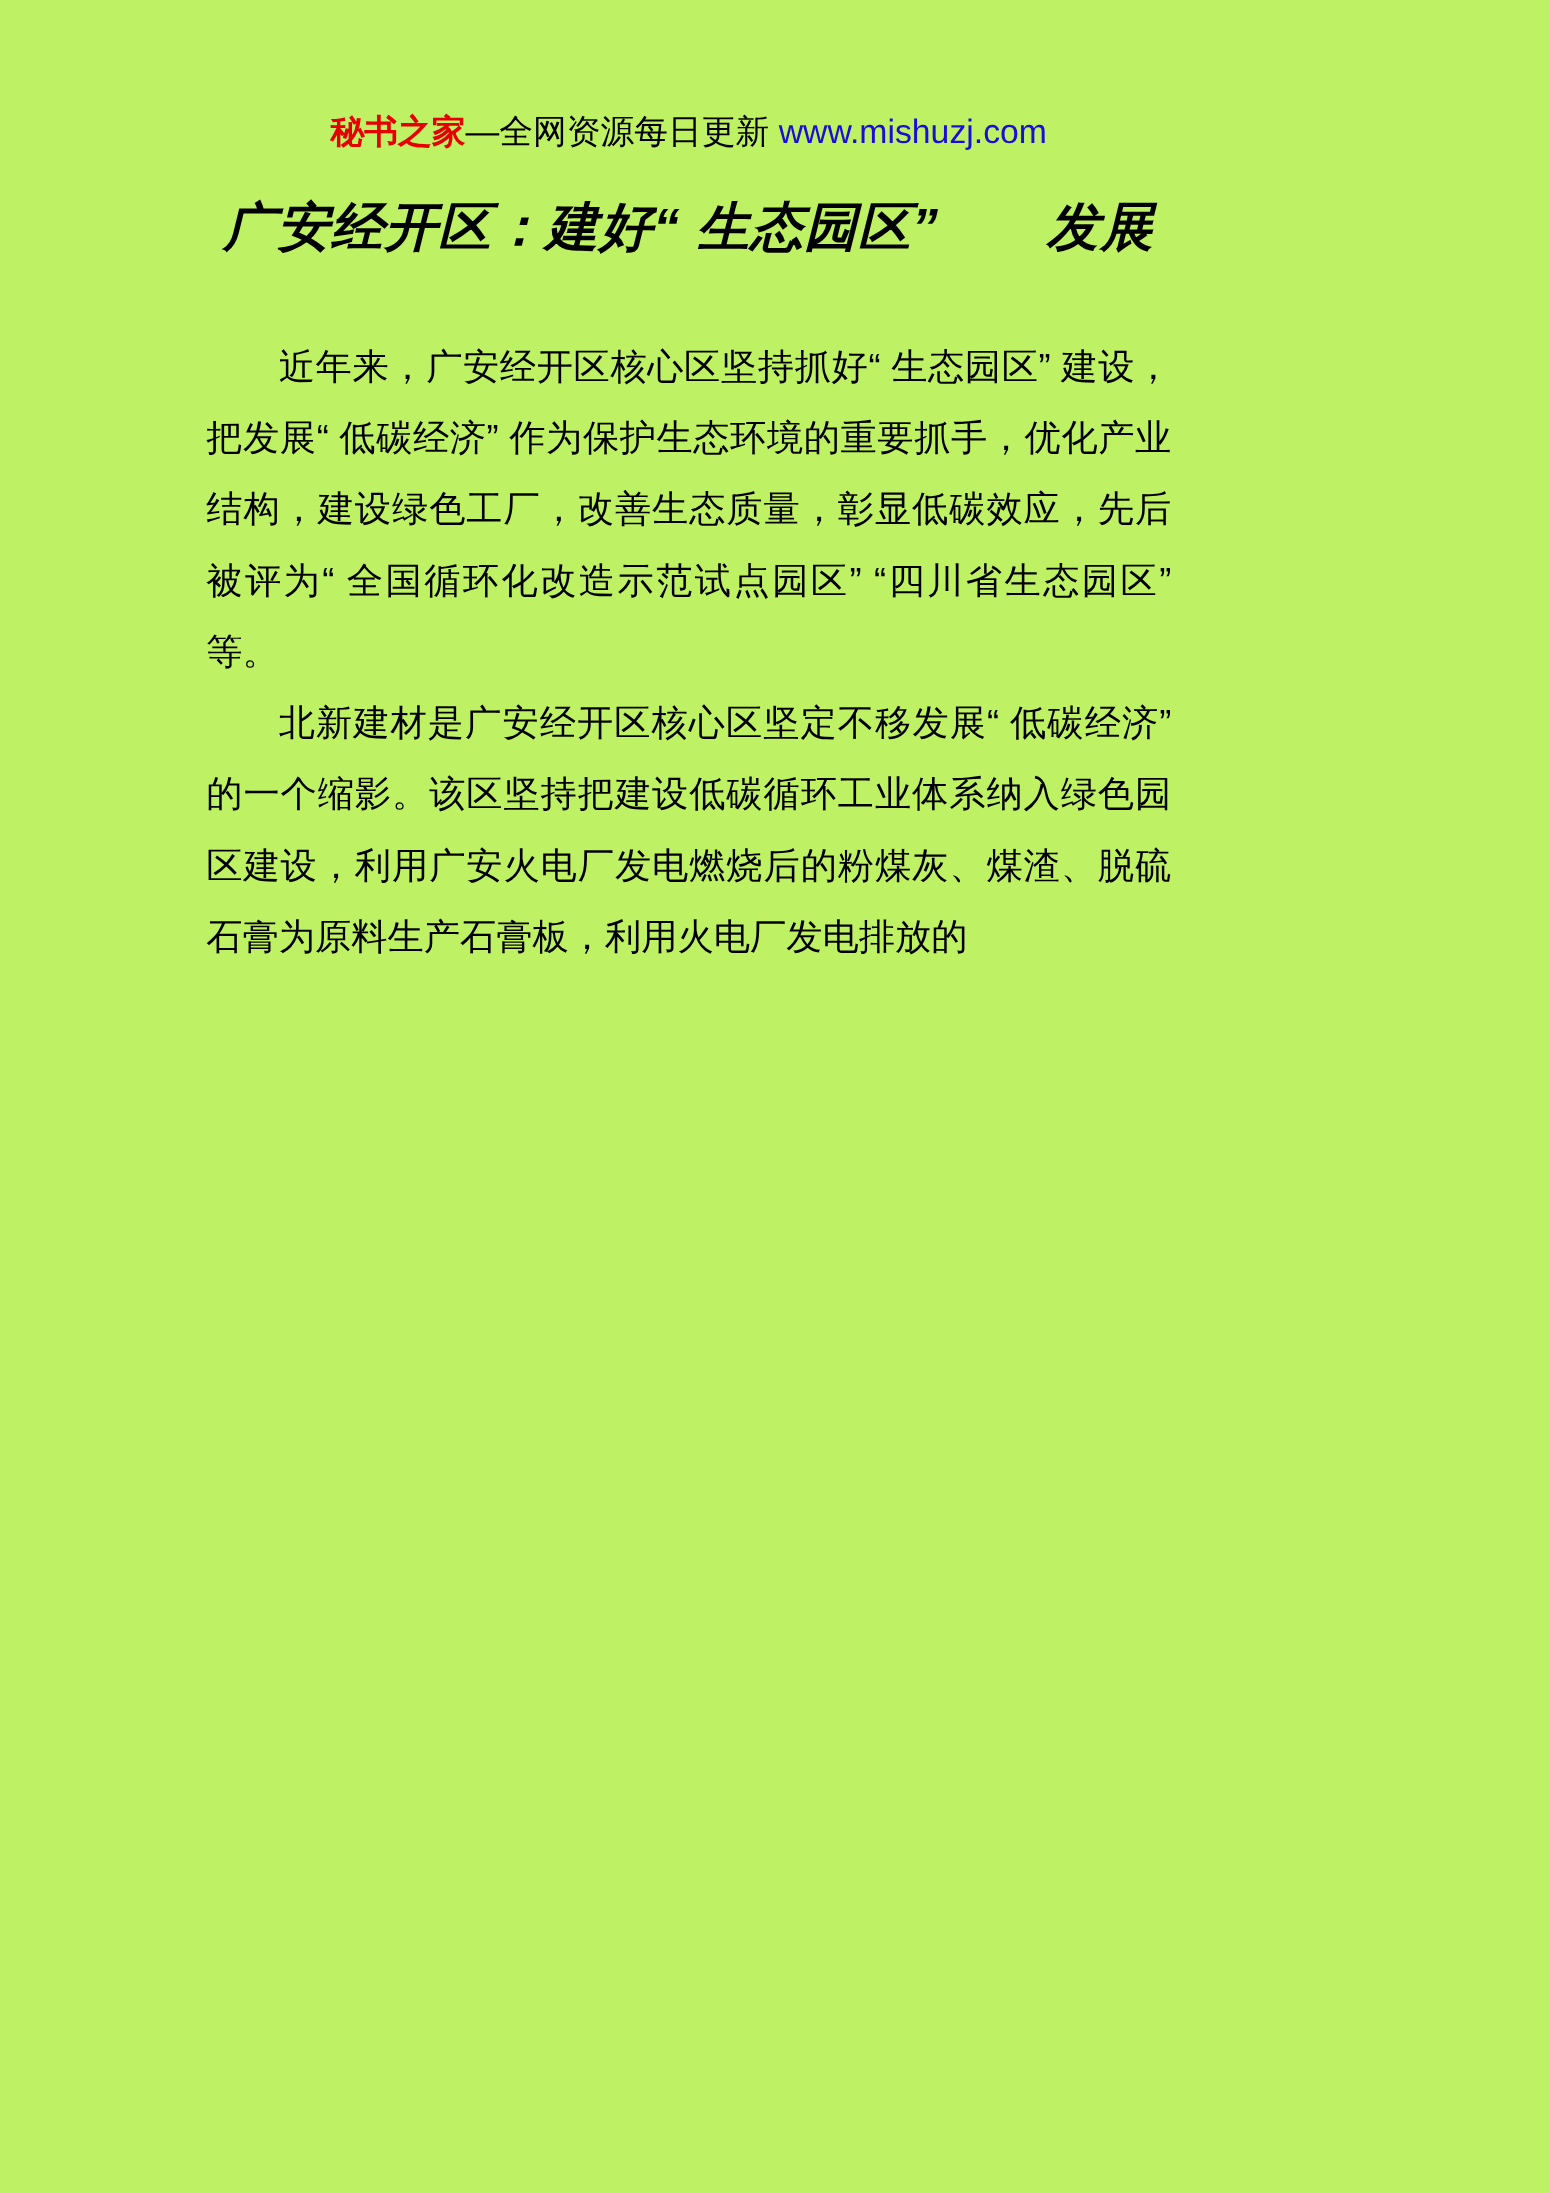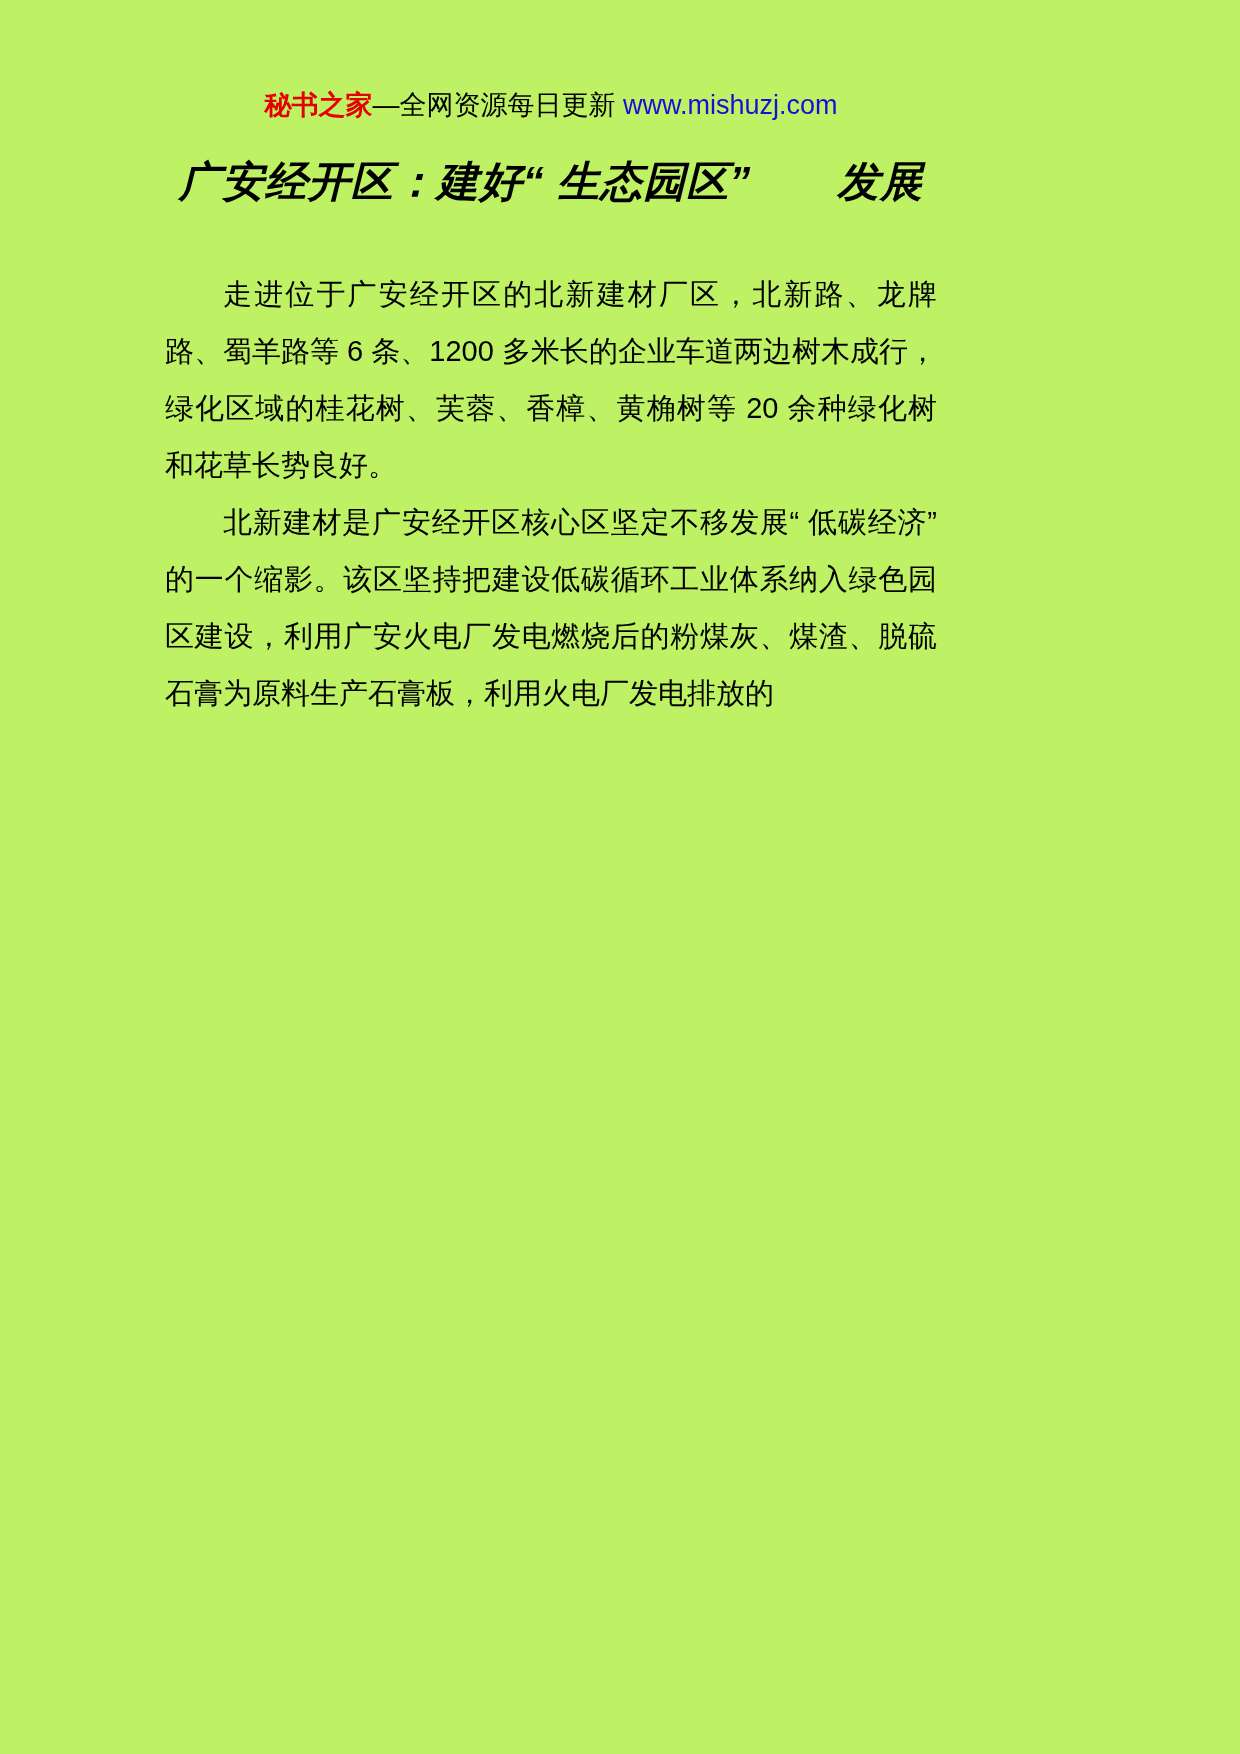"近年来，广安经开区核心区坚持抓好“ 生态园区” 建设，把发展“ 低碳经济”" p.para { html: none -> <p>近年来，广安经开区核心区坚持抓好“ 生态园区” 建设，把发展“ 低碳经济” 作为保护生态环境的重要抓手，优化产业结构，建设绿色工厂，改善生态质量，彰显低碳效应，先后被评为“ 全国循环化改造示范试点园区” “四川省生态园区” 等。</p> }
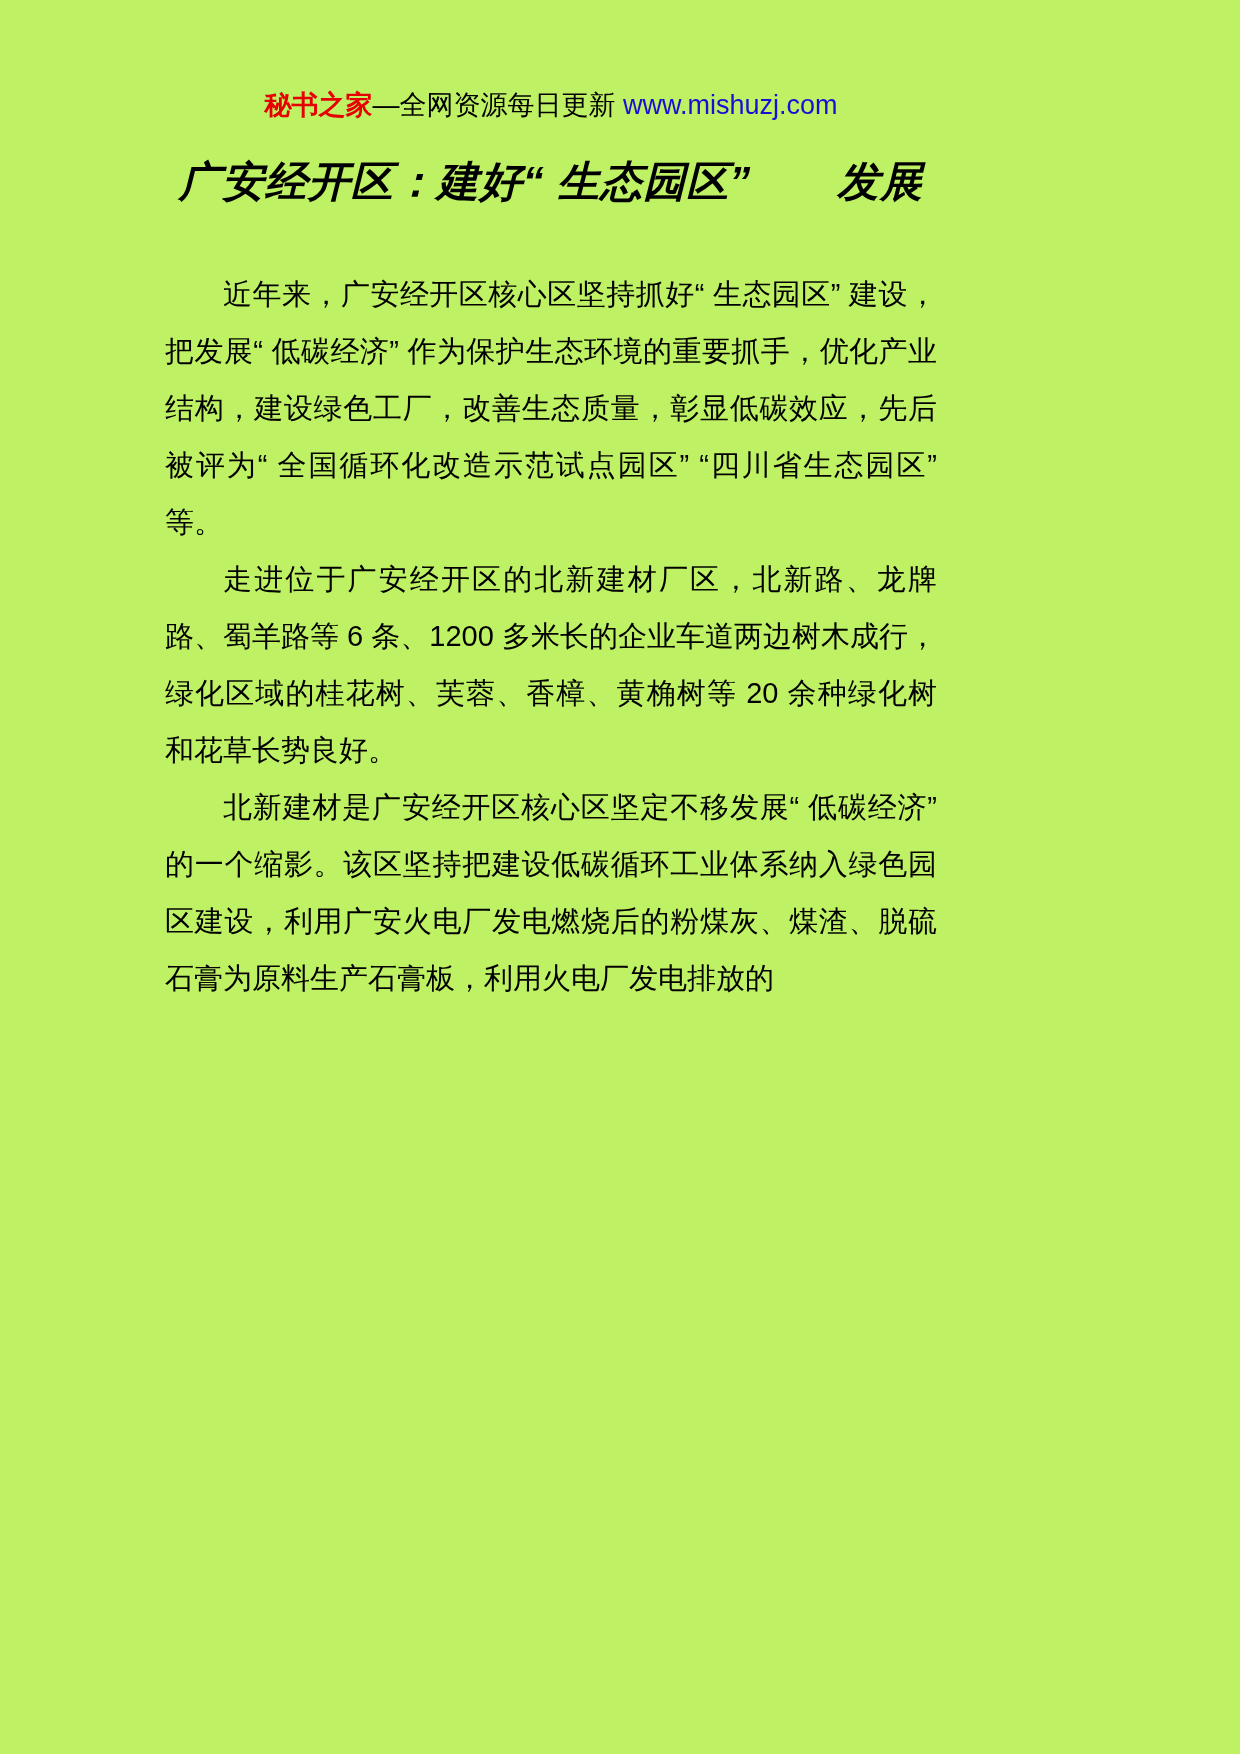"走进位于广安经开区的北新建材厂区，北新路、龙牌路、蜀羊路等 6 条、1200" p.para { html: <p>走进位于广安经开区的北新建材厂区，北新路、龙牌路、蜀羊路等 6 条、1200 多米长的企业车道两边树木成行，绿化区域的桂花树、芙蓉、香樟、黄桷树等 20 余种绿化树和花草长势良好。</p> -> none }
